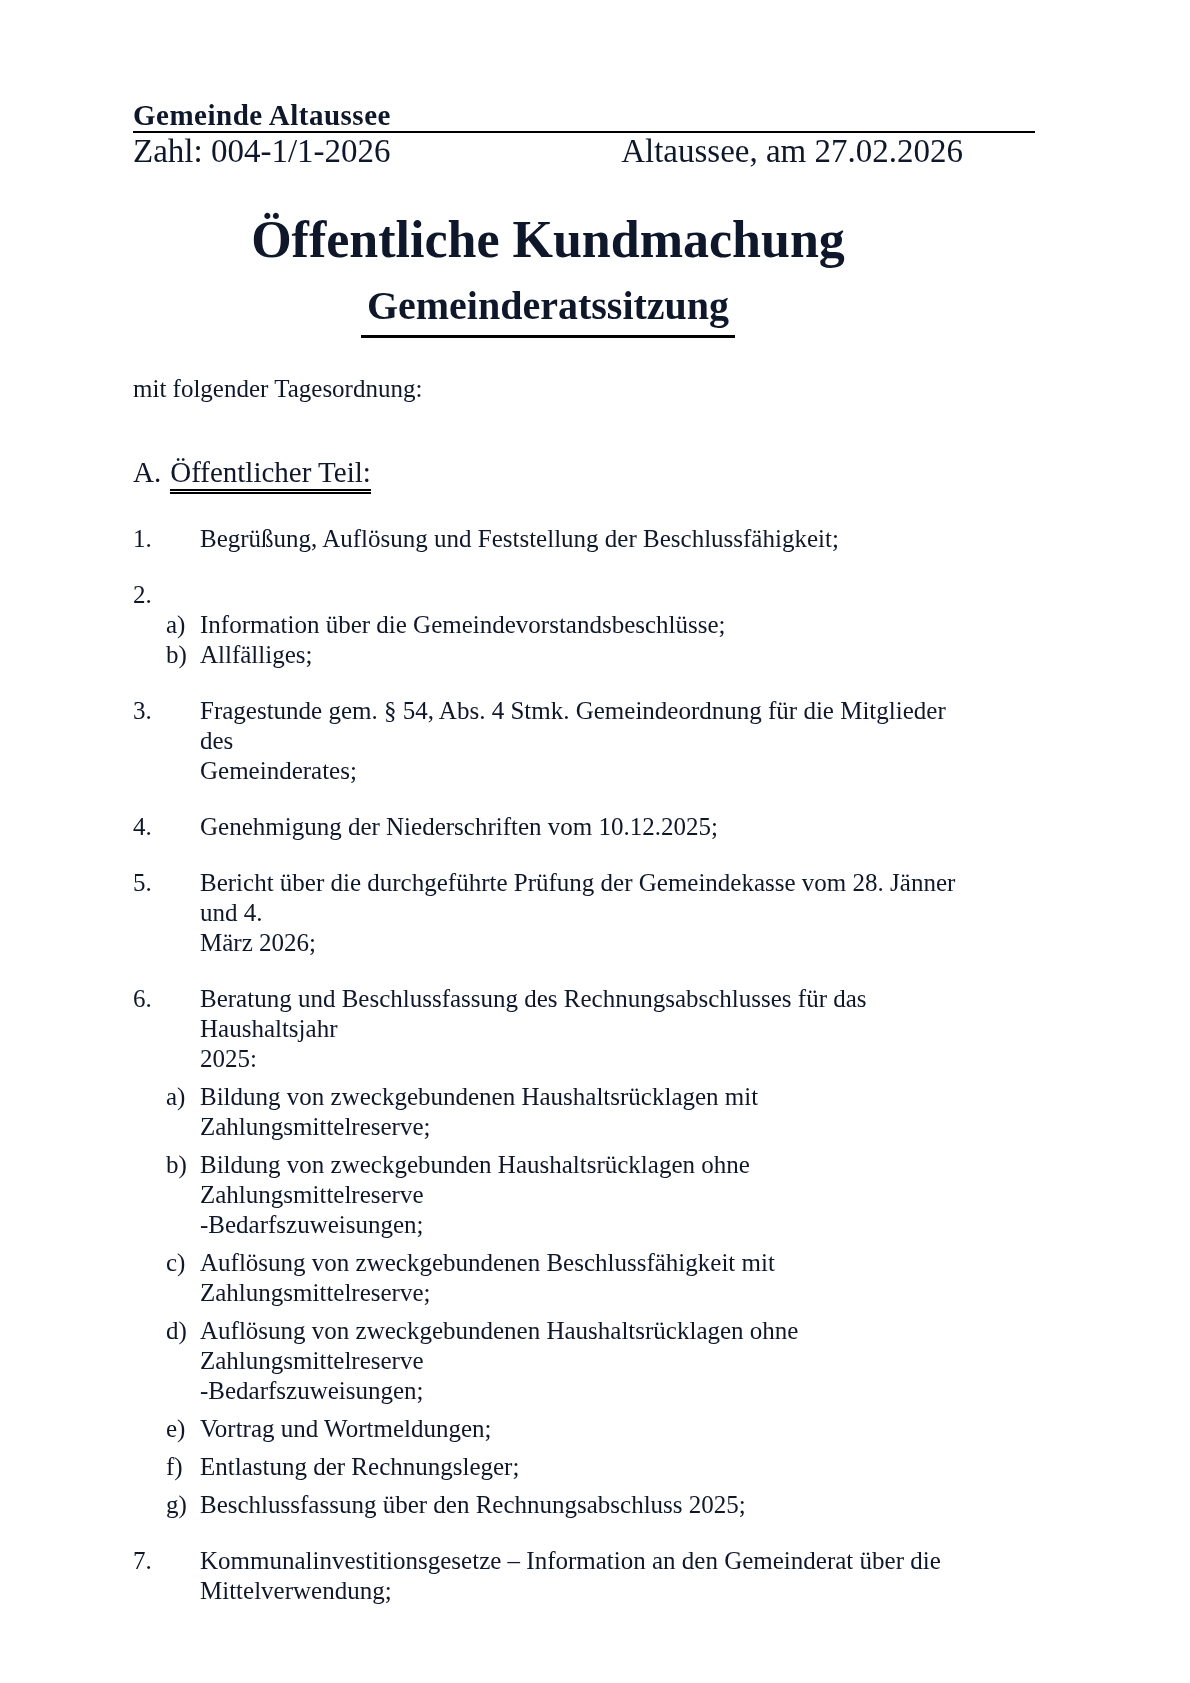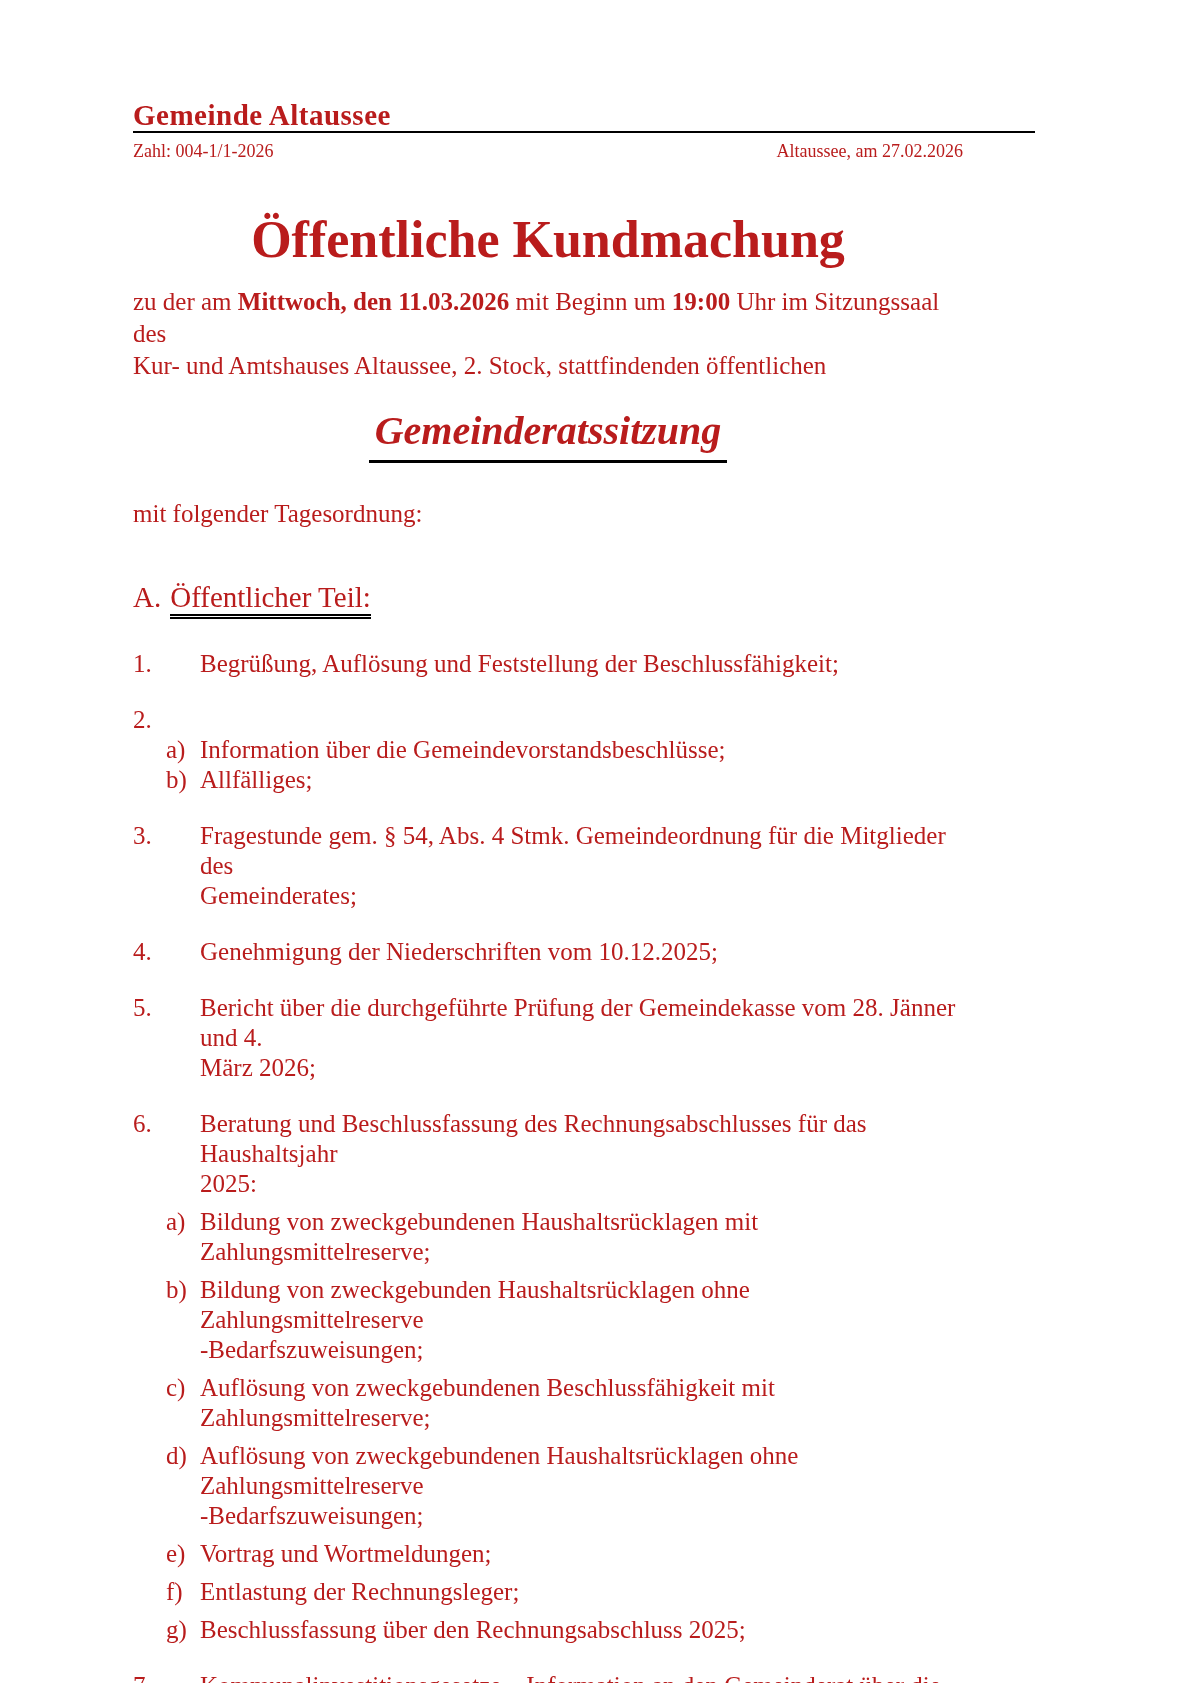"Gemeinde Altaussee" .page { color: #b91c1c -> #0f172a }
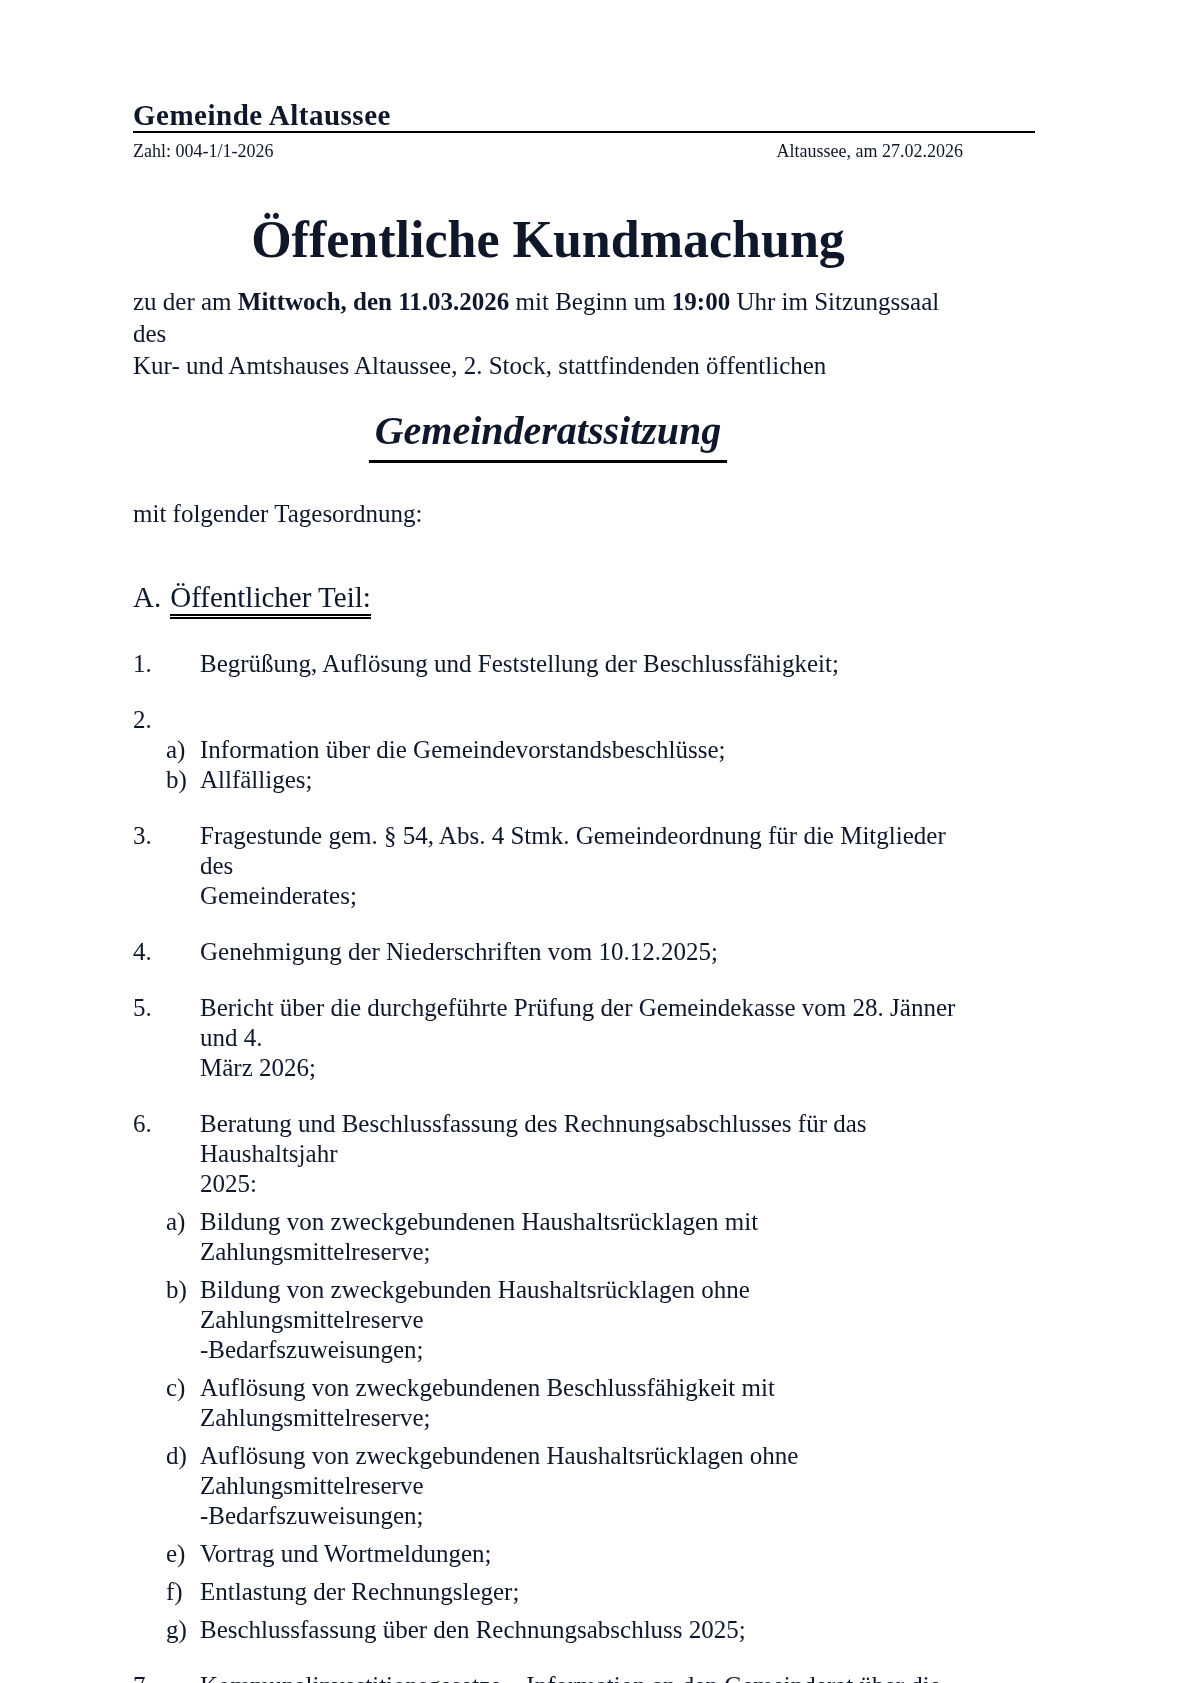"Zahl: 004-1/1-2026" .meta-row { font-size: 18px -> 33px }
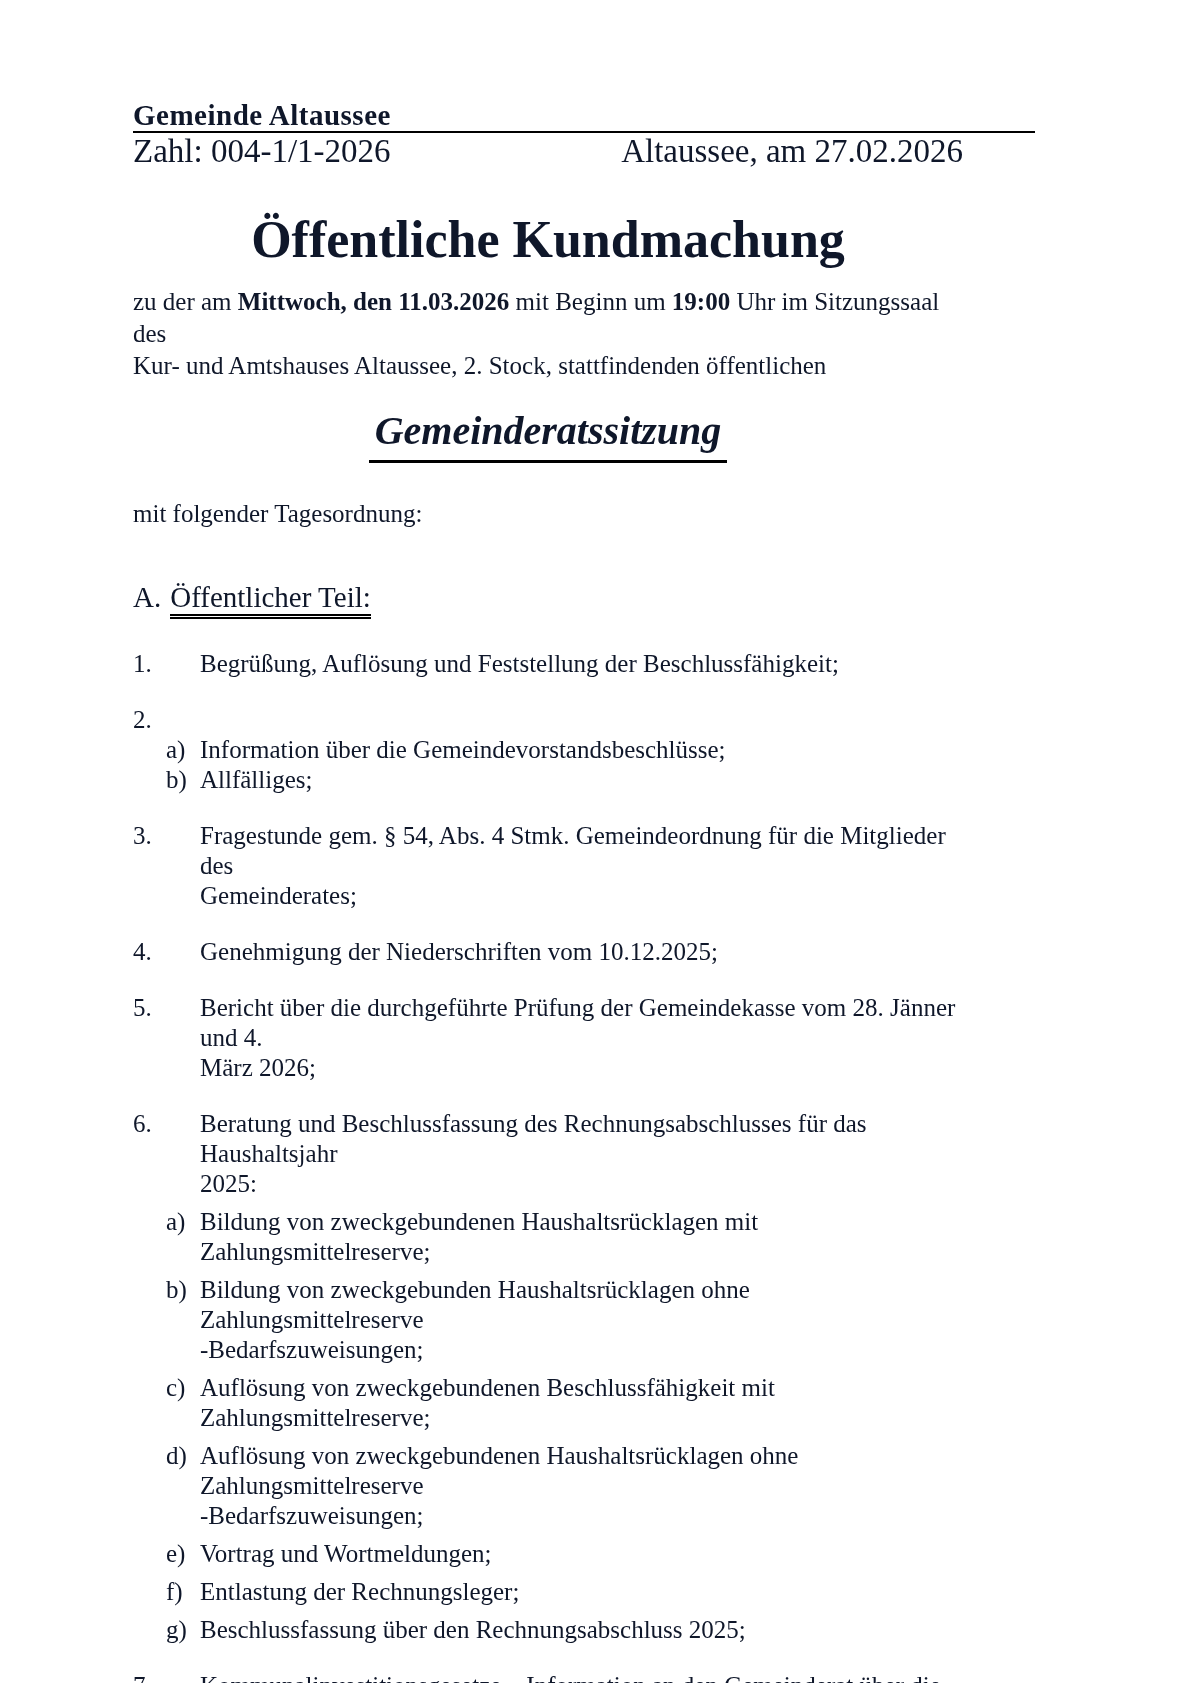"zu der am Mittwoch, den" p.intro { html: <p><span>zu der am </span><b>Mittwoch, den 11.03.2026</b><span> mit Beginn um </span><b>19:00</b><span> Uhr im Sitzungssaal des Kur- und Amtshauses Altaussee, 2. Stock, stattfindenden öffentlichen</span></p> -> none }
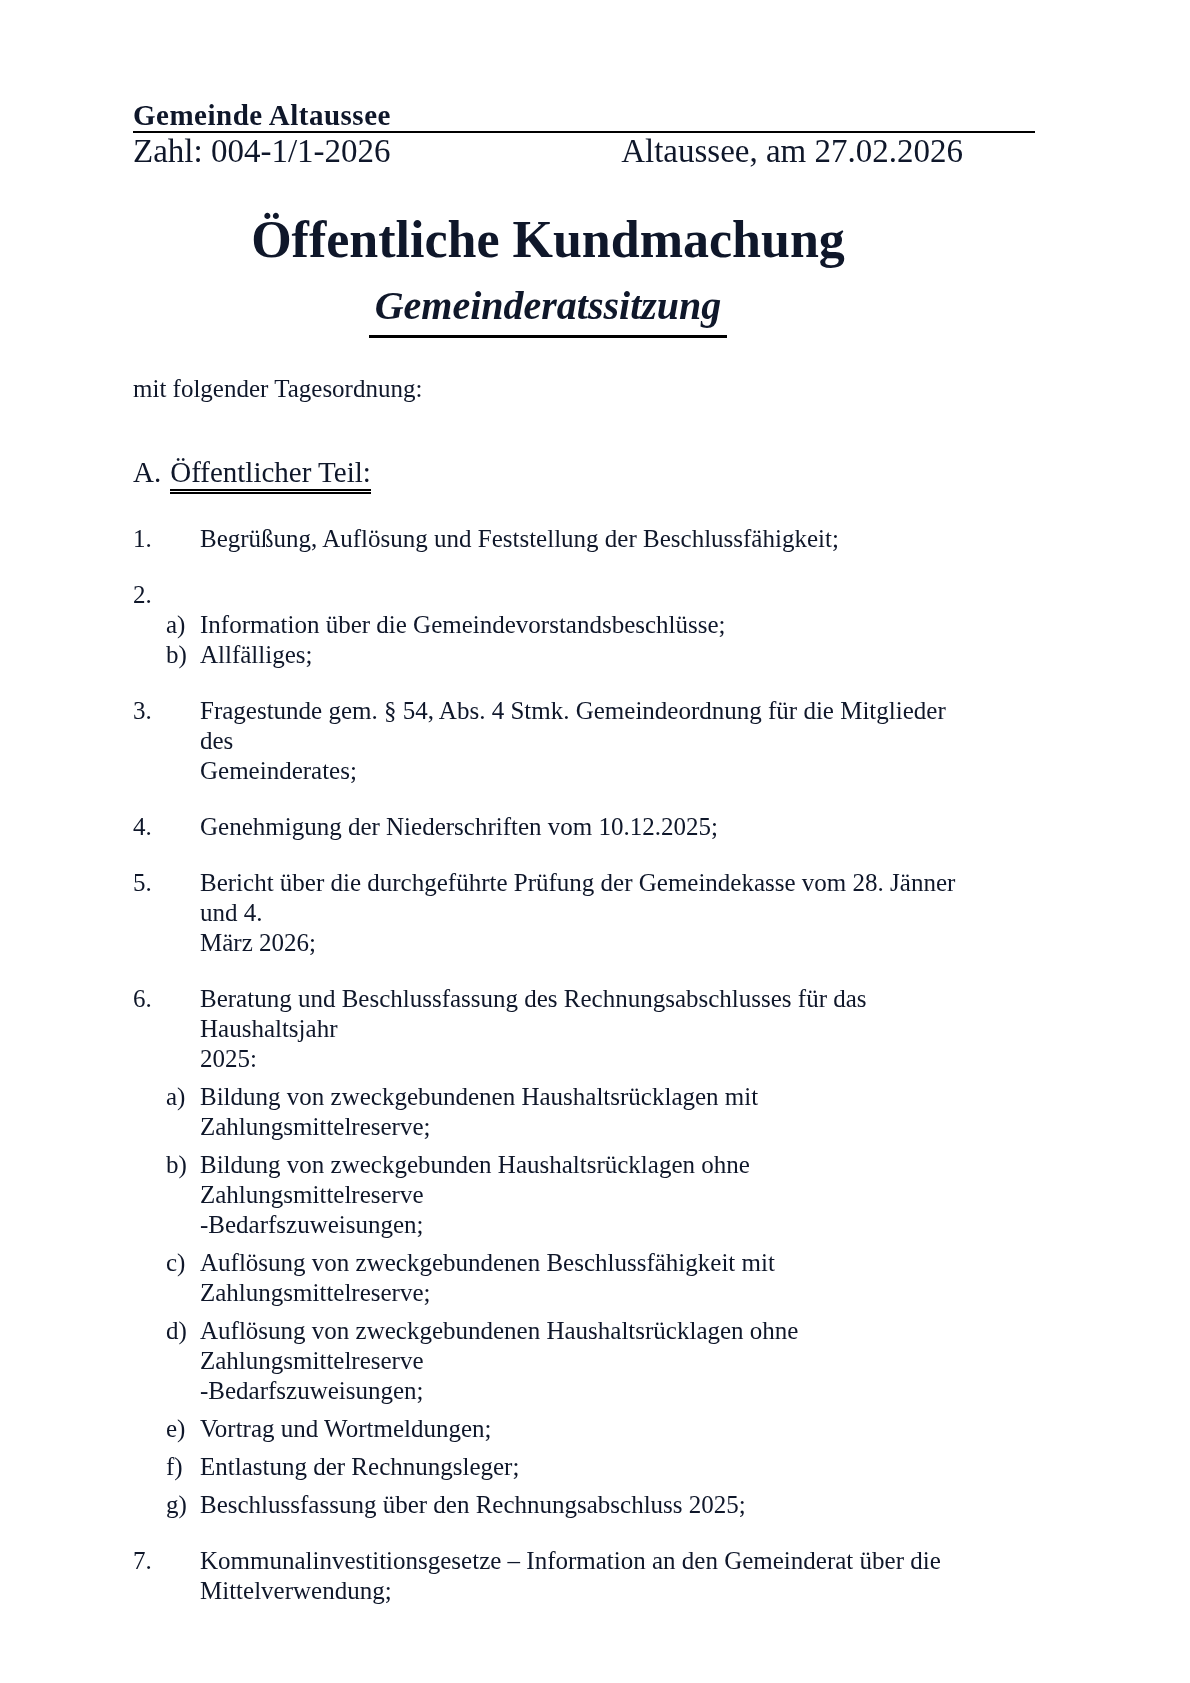"Gemeinderatssitzung" .subtitle { font-style: italic -> none }
